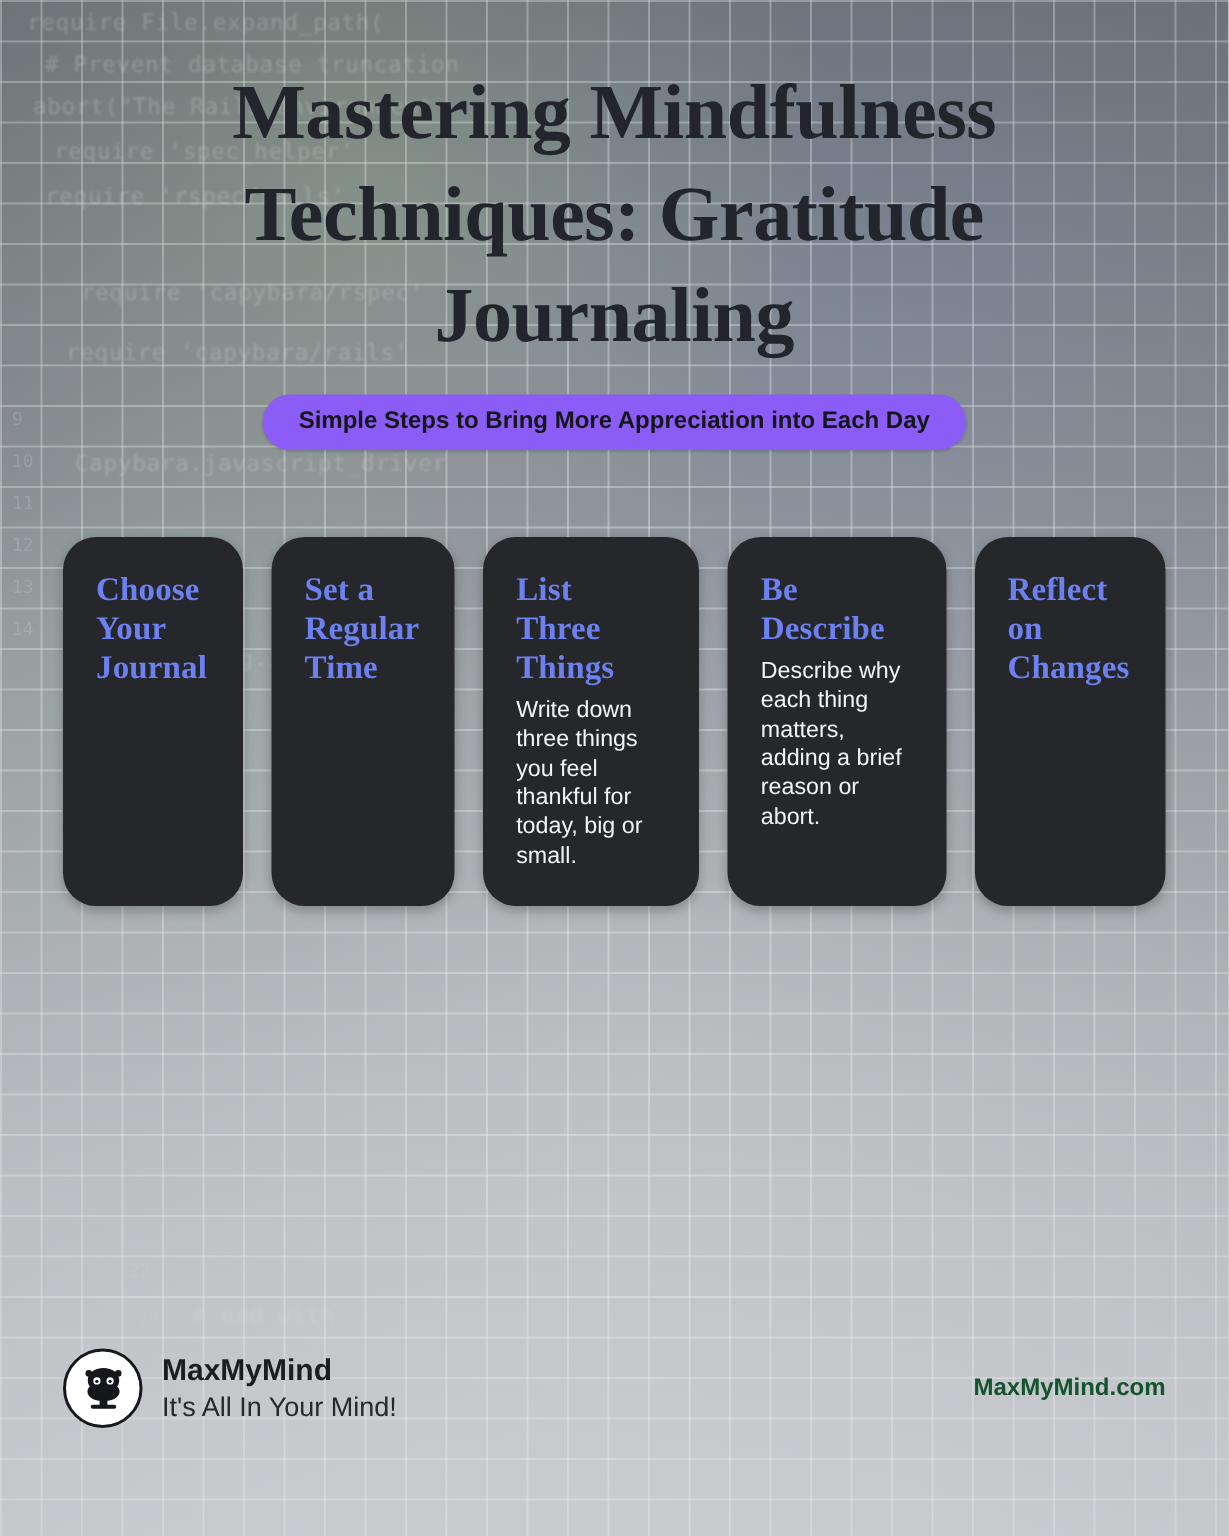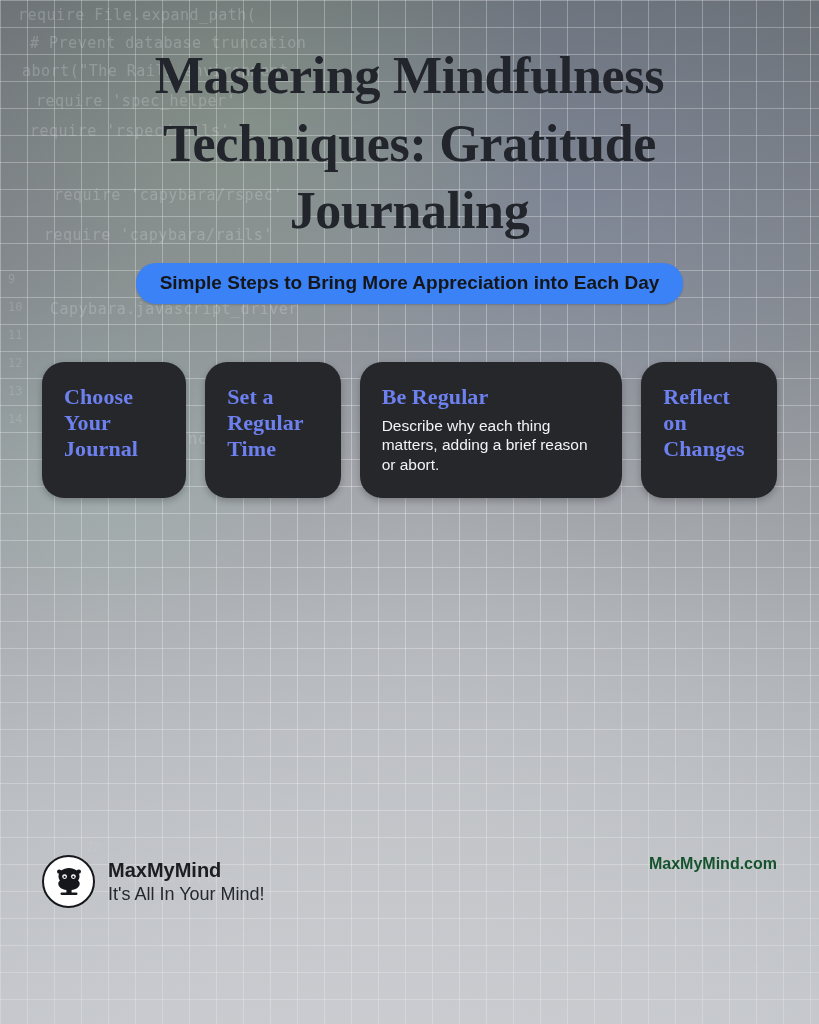"Simple Steps to Bring More" .subtitle { background: #3b82f6 -> #8b5cf6; font-size: 19px -> 16px }
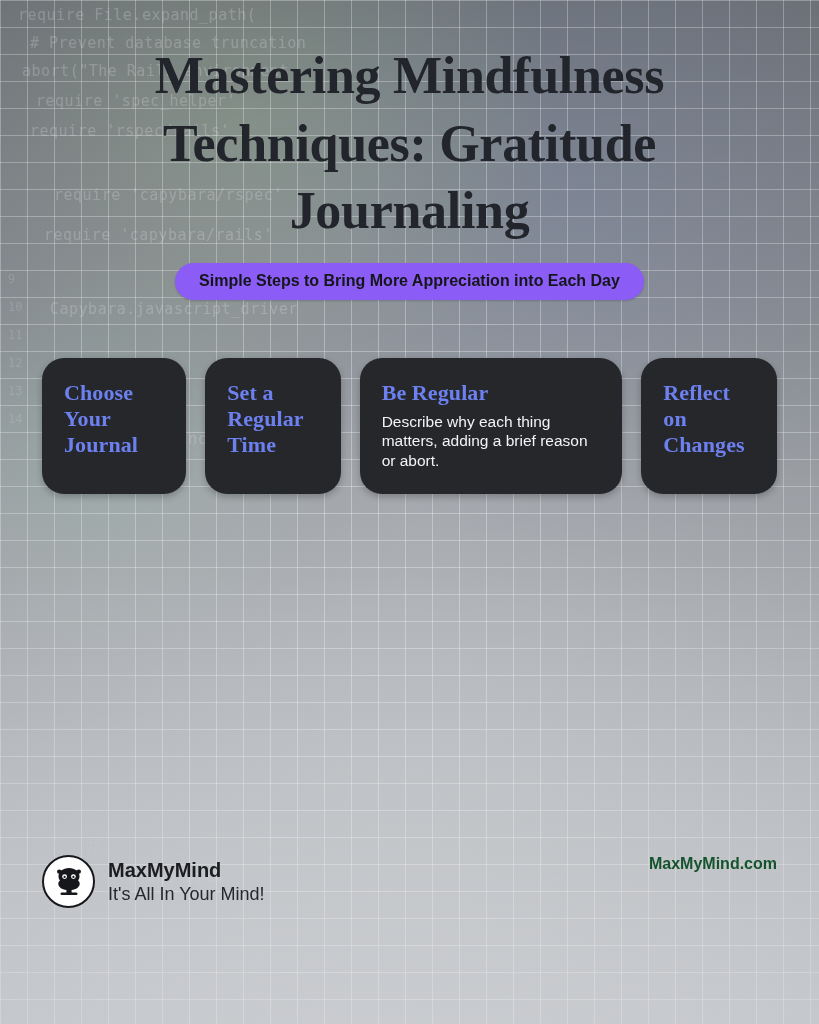"List Three Things" div.card { html: none -> <div> <div>List Three Things</div> <p>Write down three things you feel thankful for today, big or small.</p> </div> }
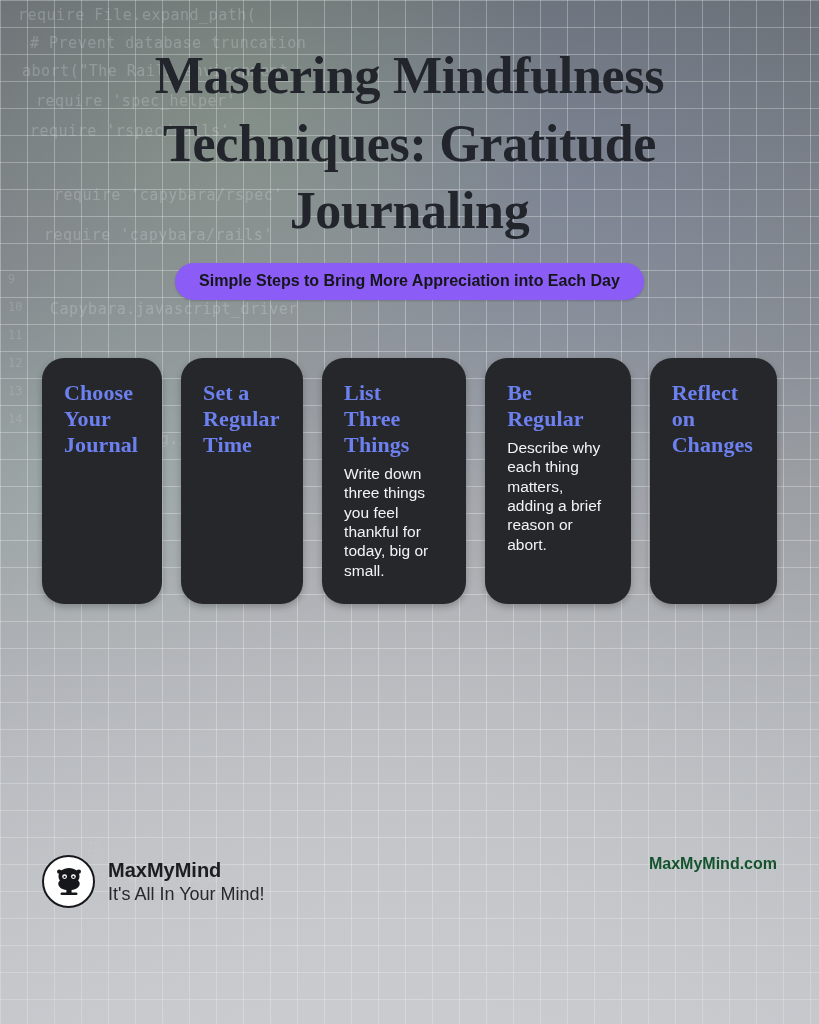"Be Regular" div.card-title { text: Regular -> Describe }
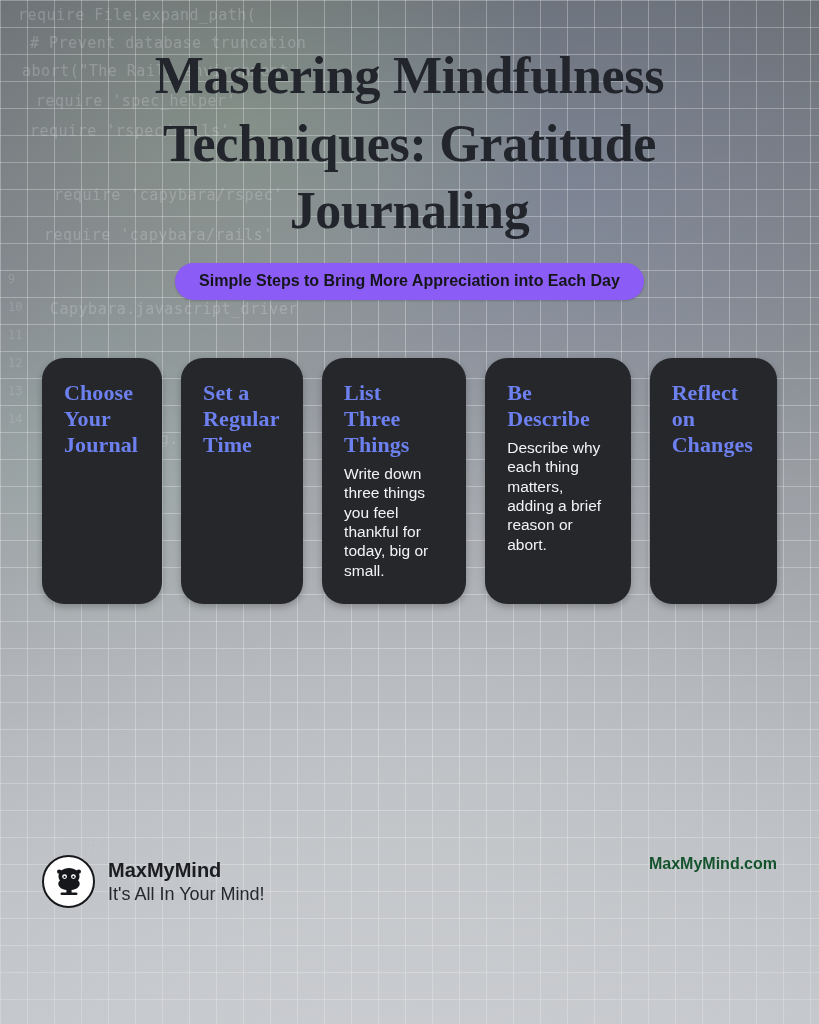"MaxMyMind" .footer { align-items: flex-start -> center; margin-bottom: 44px -> none }
